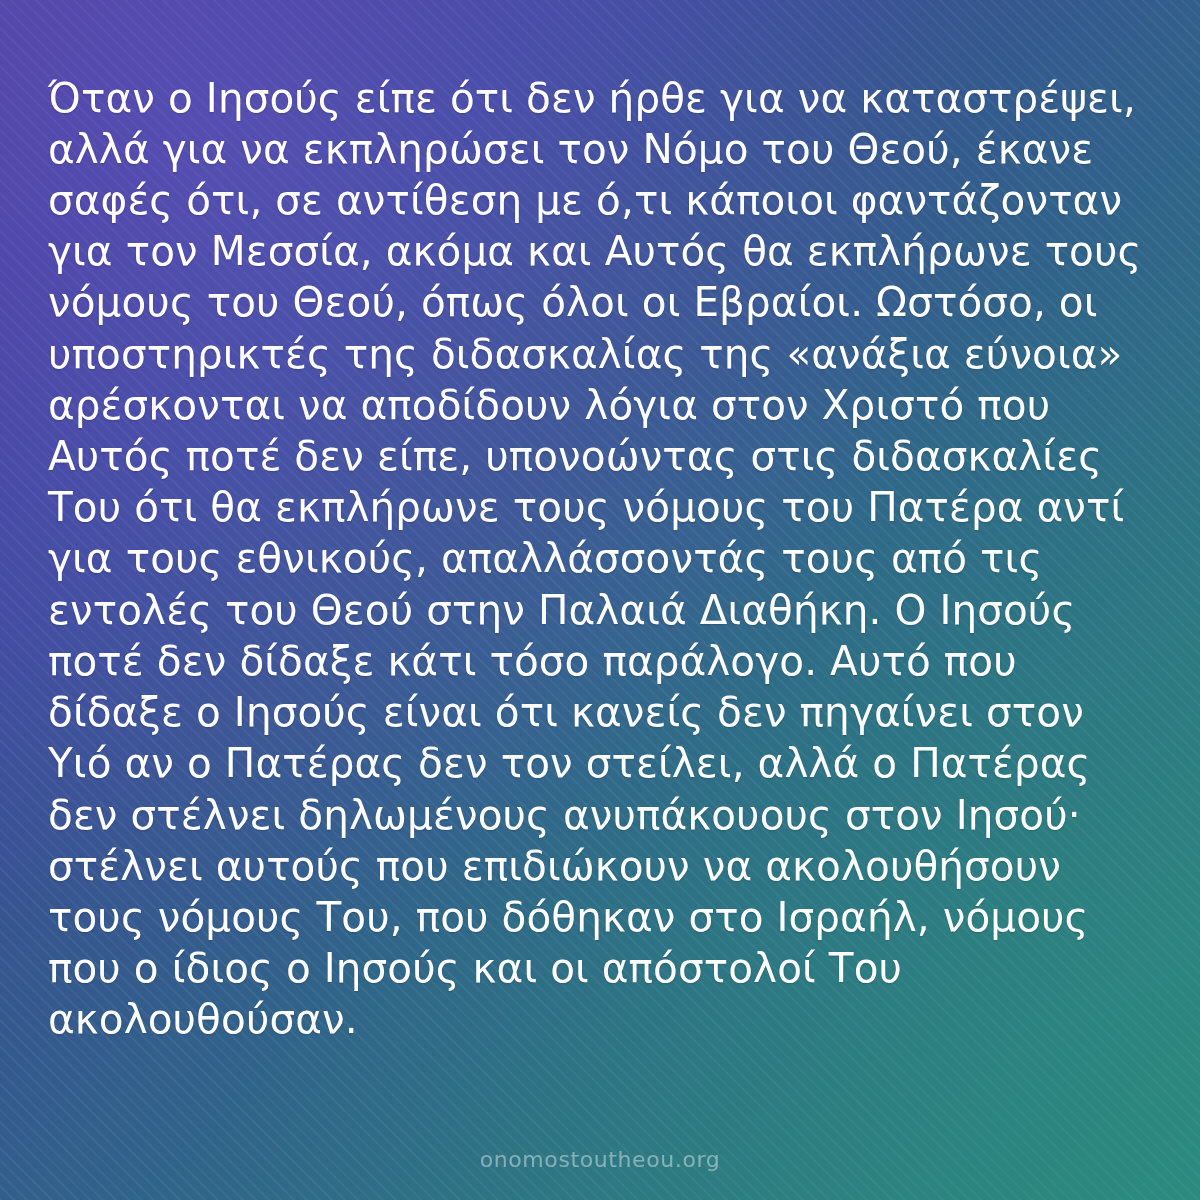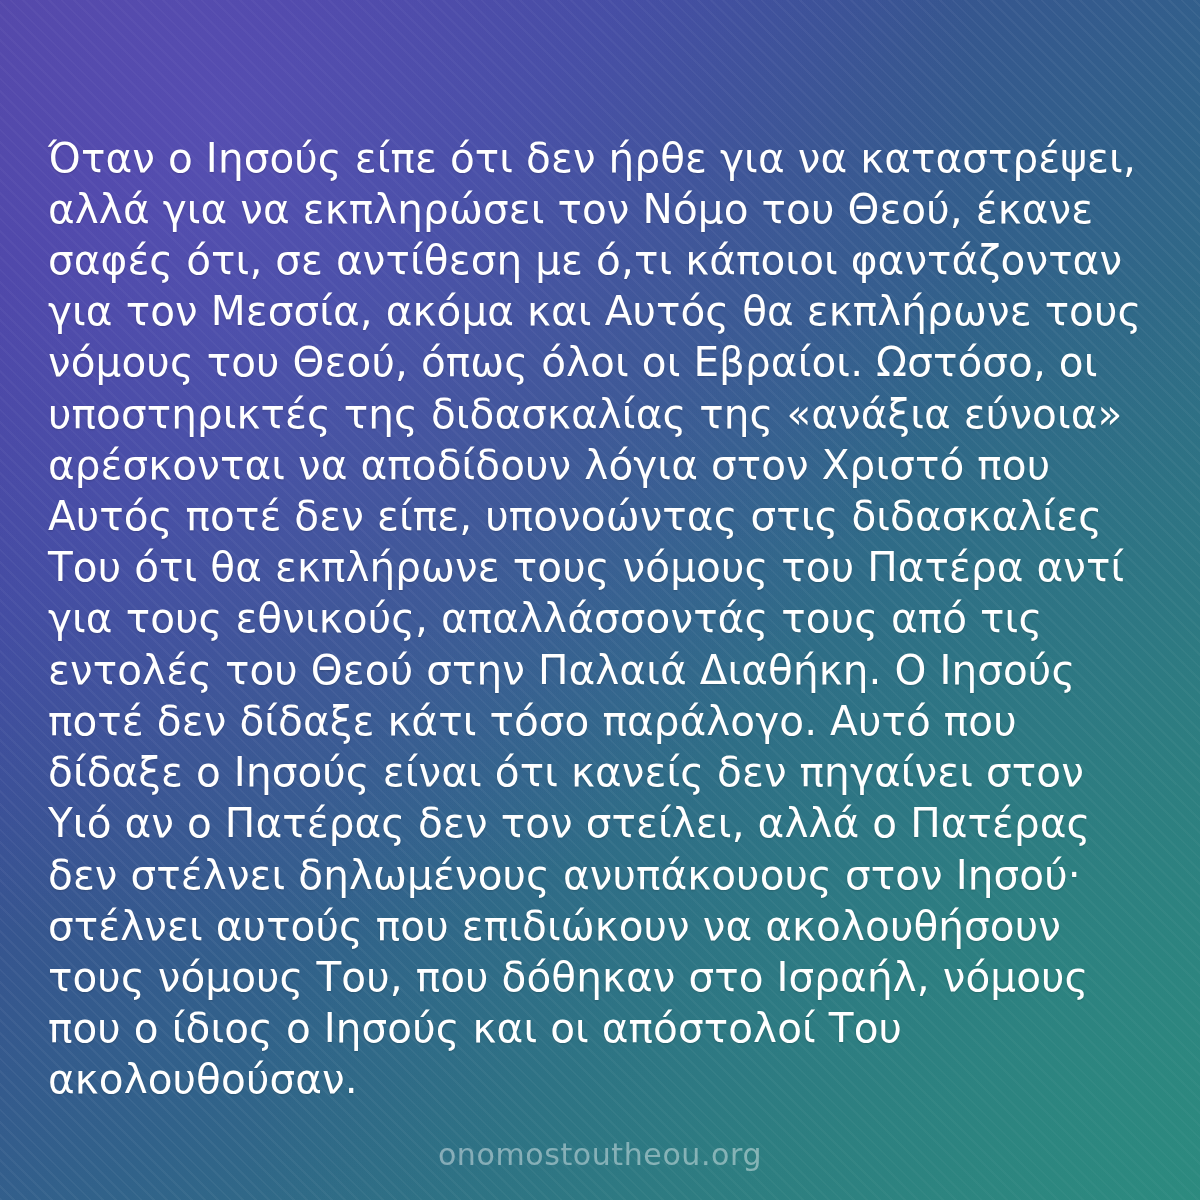"Όταν ο Ιησούς είπε ότι" #content { margin-top: 40px -> none; padding: 52px 48px 0 48px -> 32px 48px 0 48px }
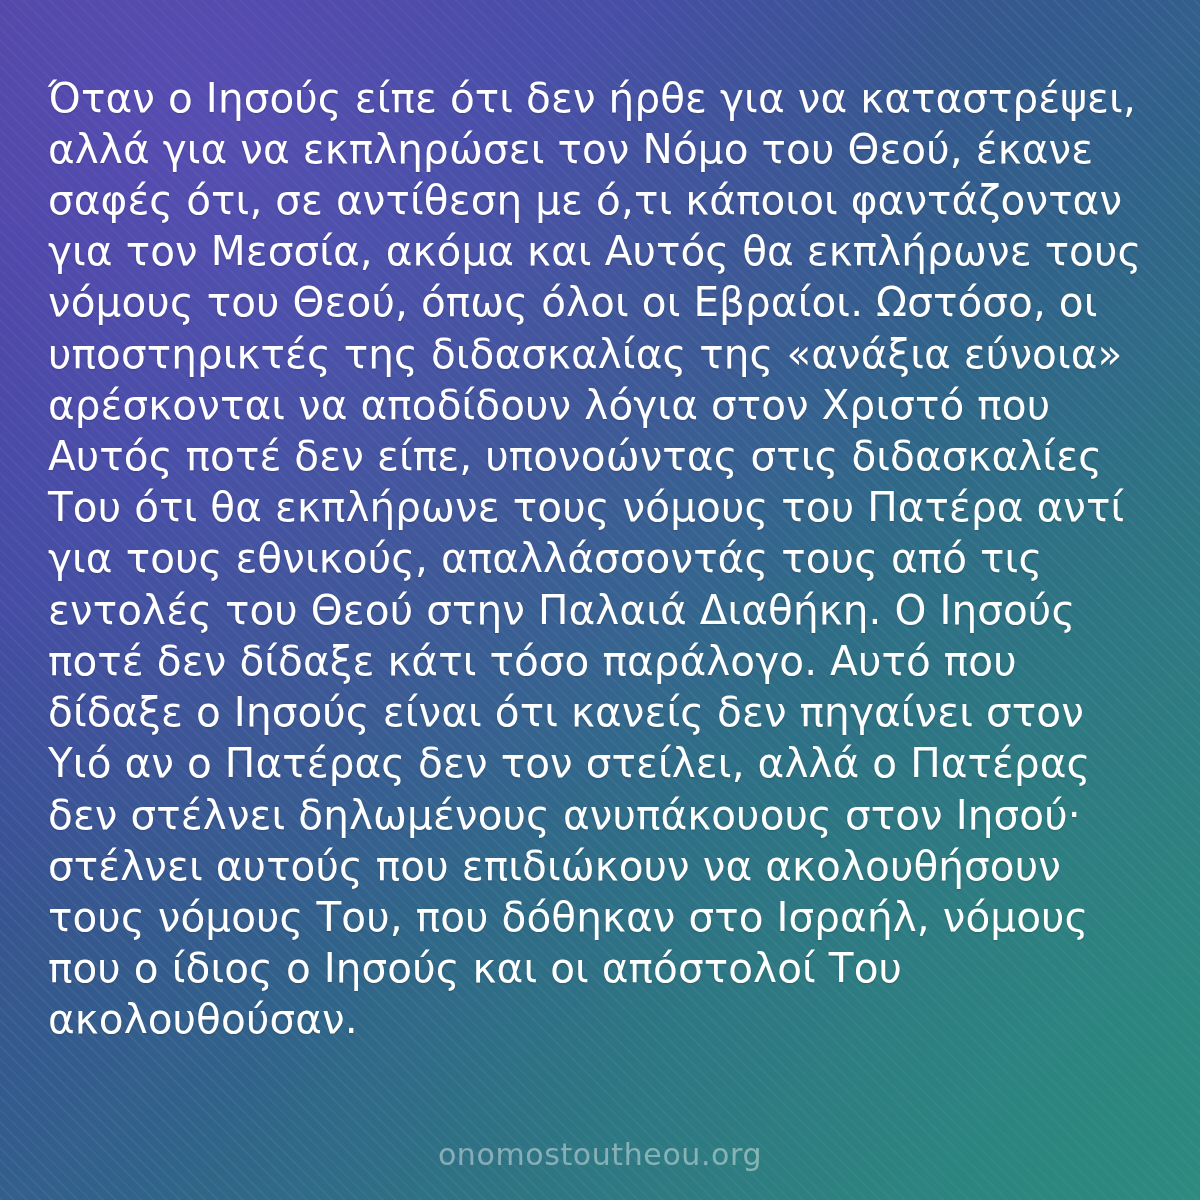"onomostoutheou.org" #watermark { font-size: 30px -> 22px }
